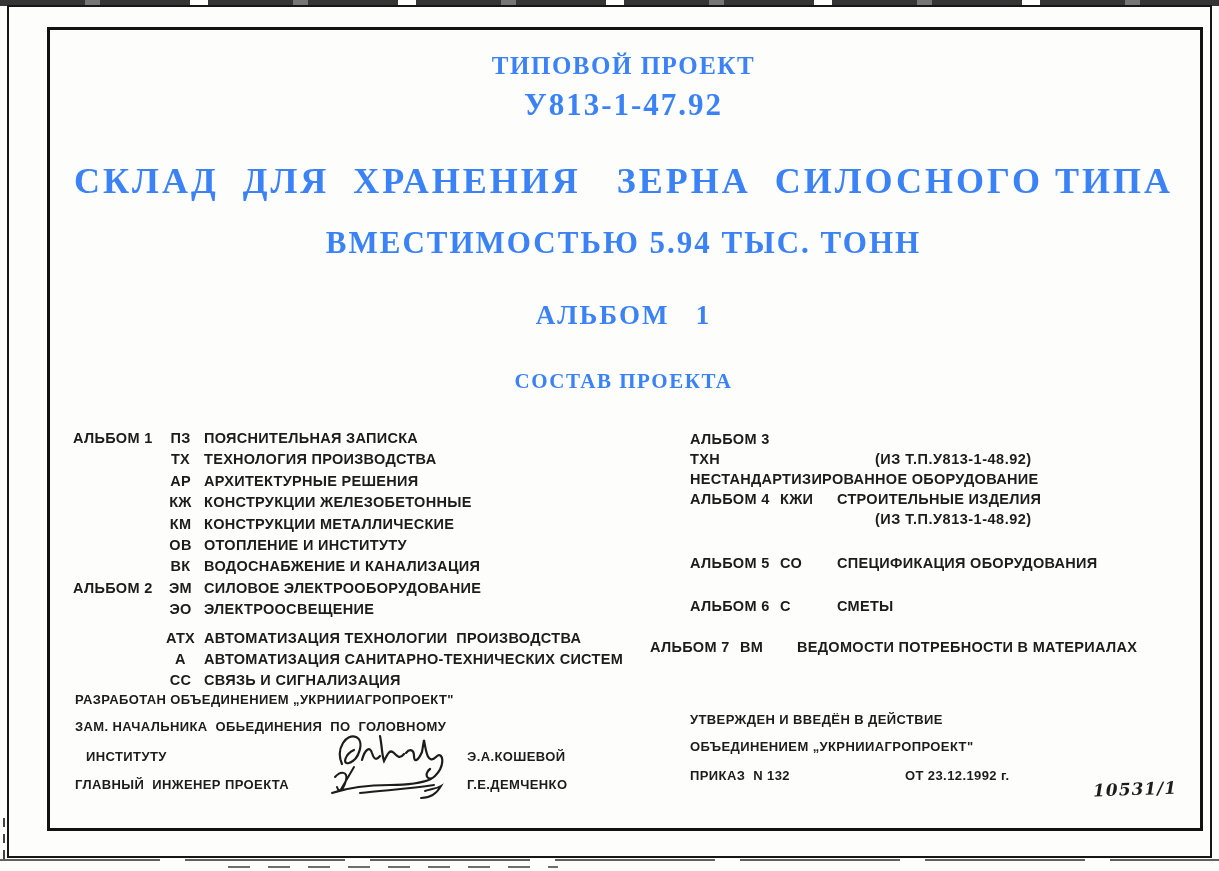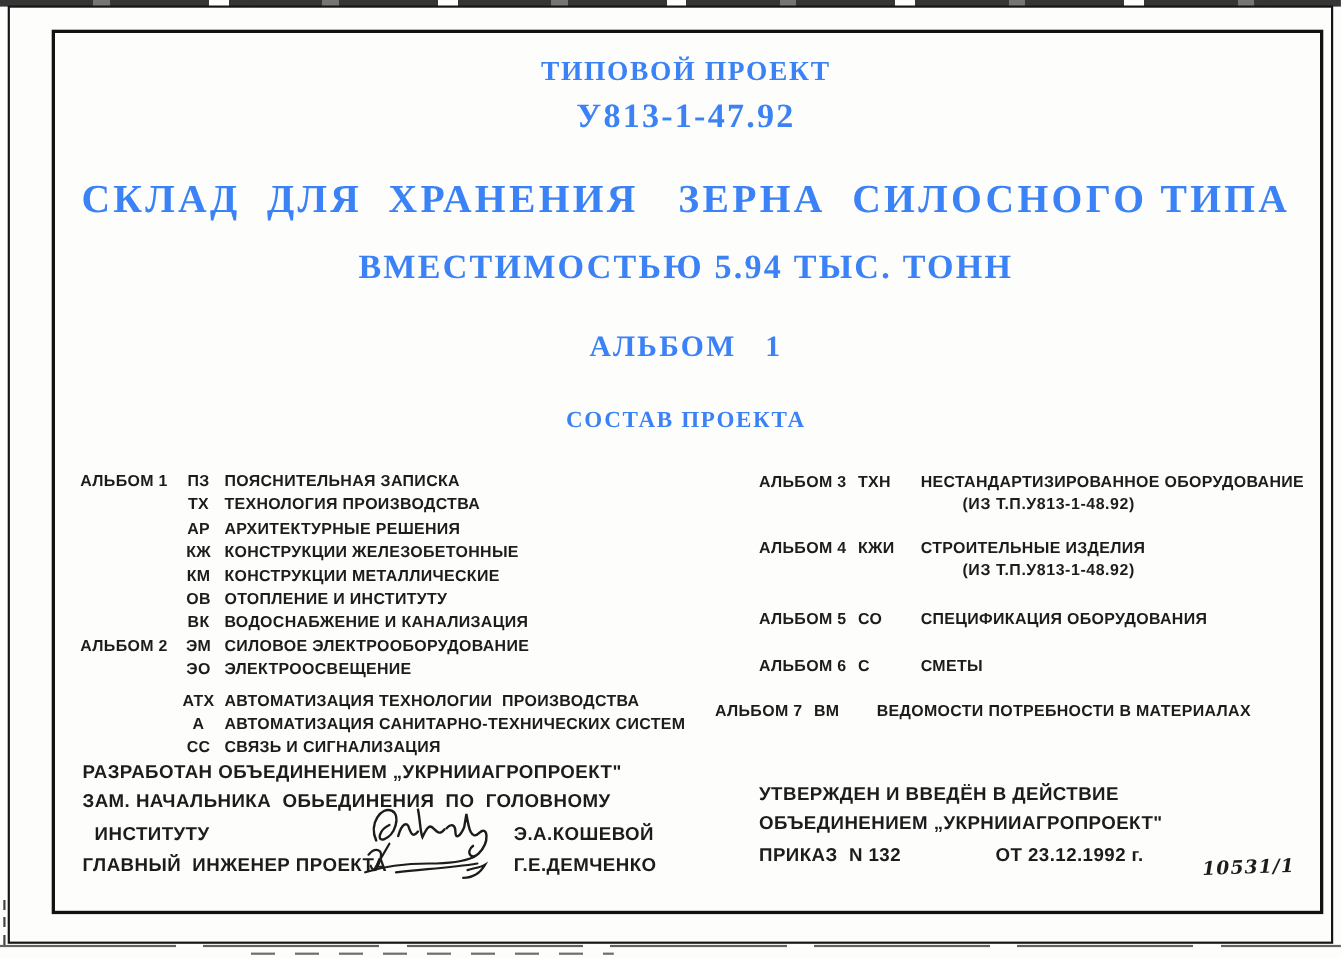"АЛЬБОМ 3" div.rrow { flex-direction: none -> column }
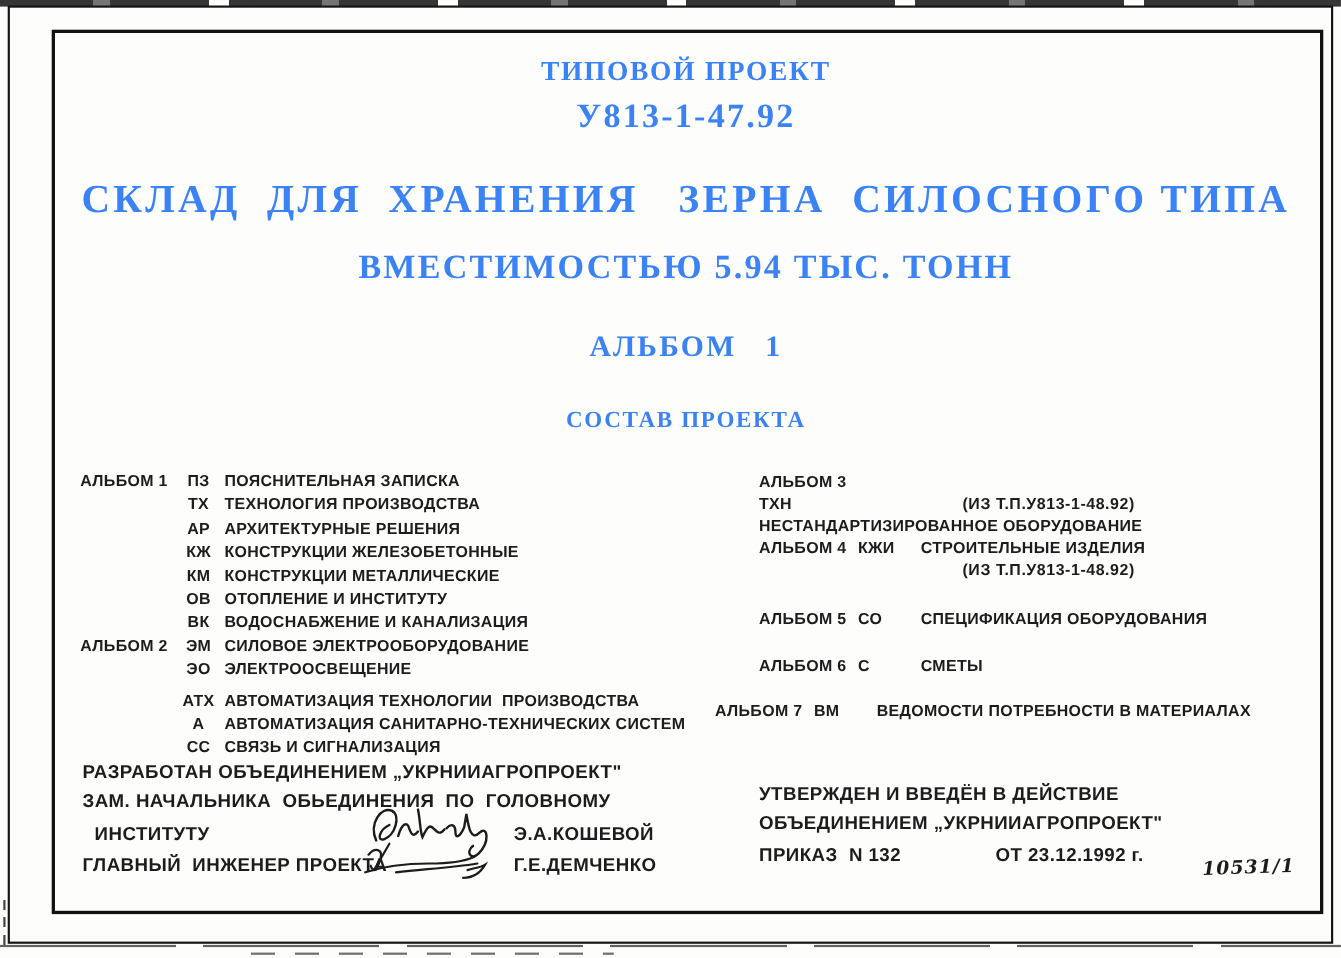"РАЗРАБОТАН ОБЪЕДИНЕНИЕМ" .ftxt { font-size: 17px -> 13px }
